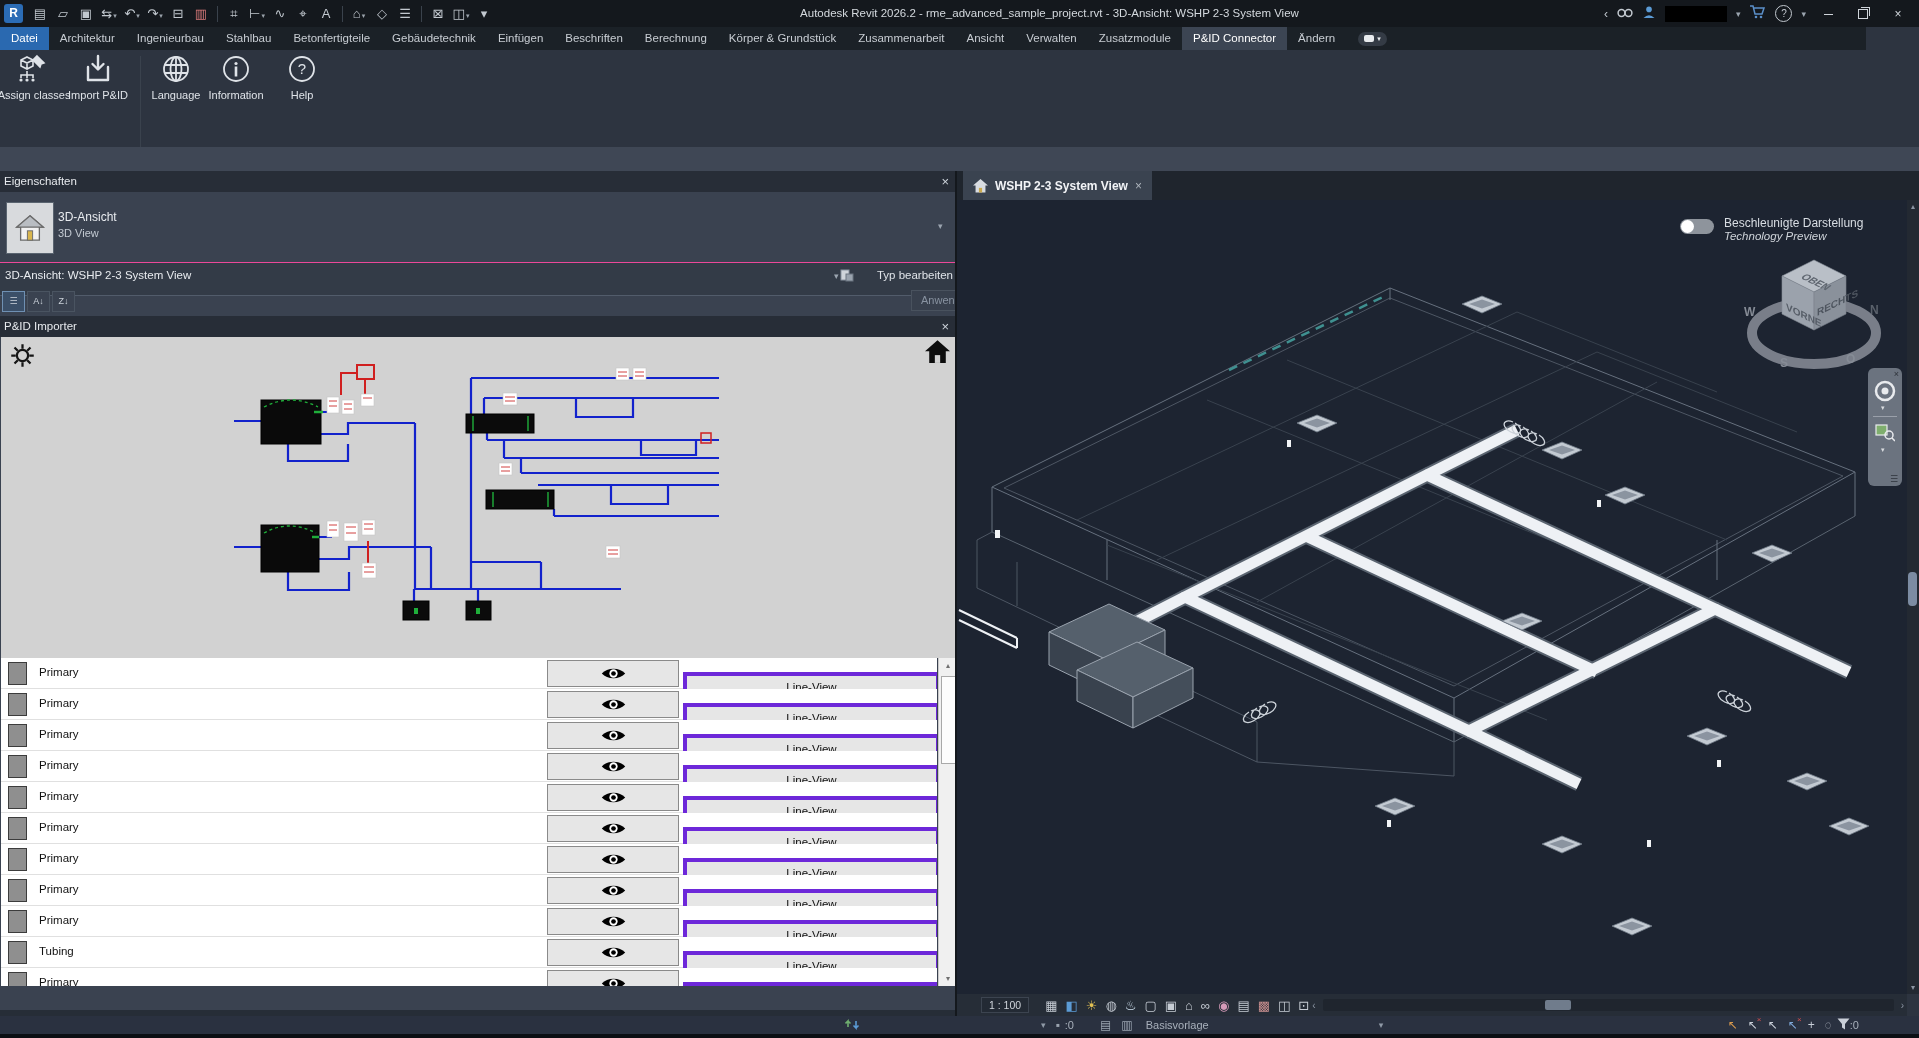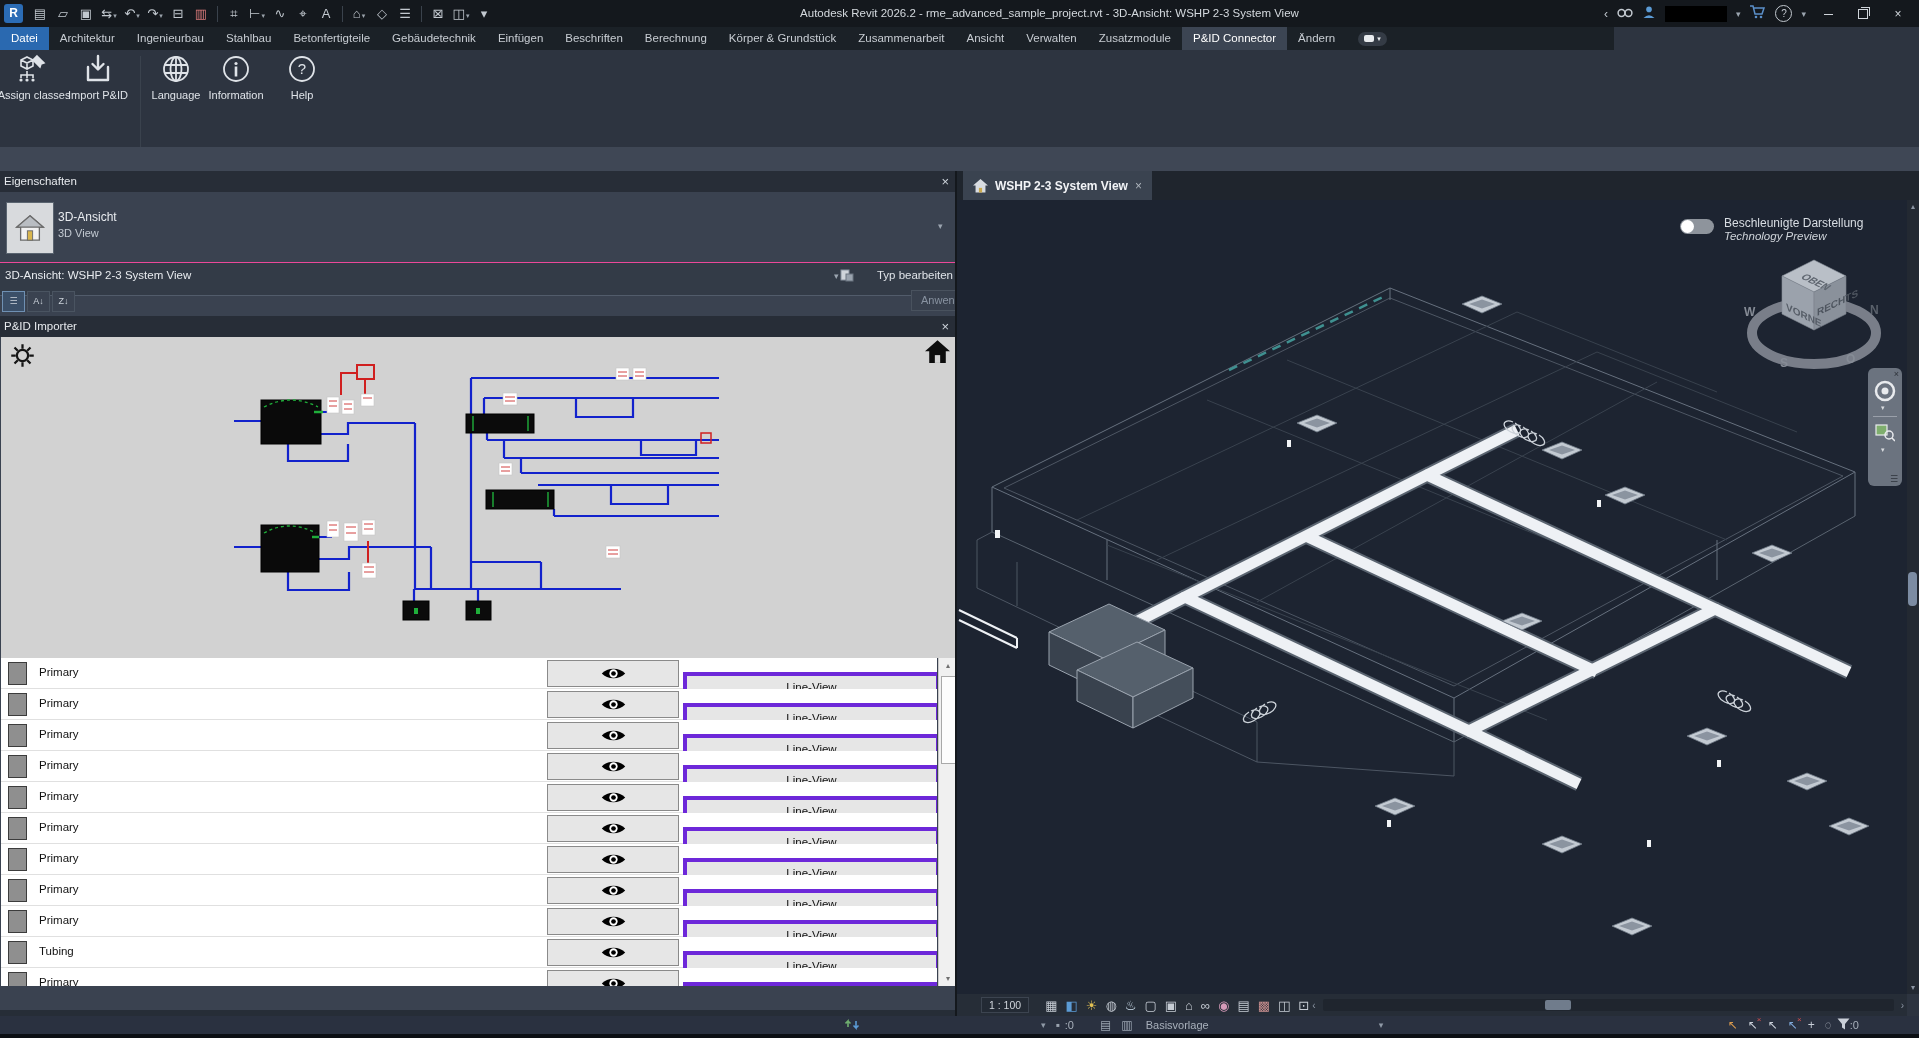"Datei" .tabrow { width: 1614px -> 1866px }
